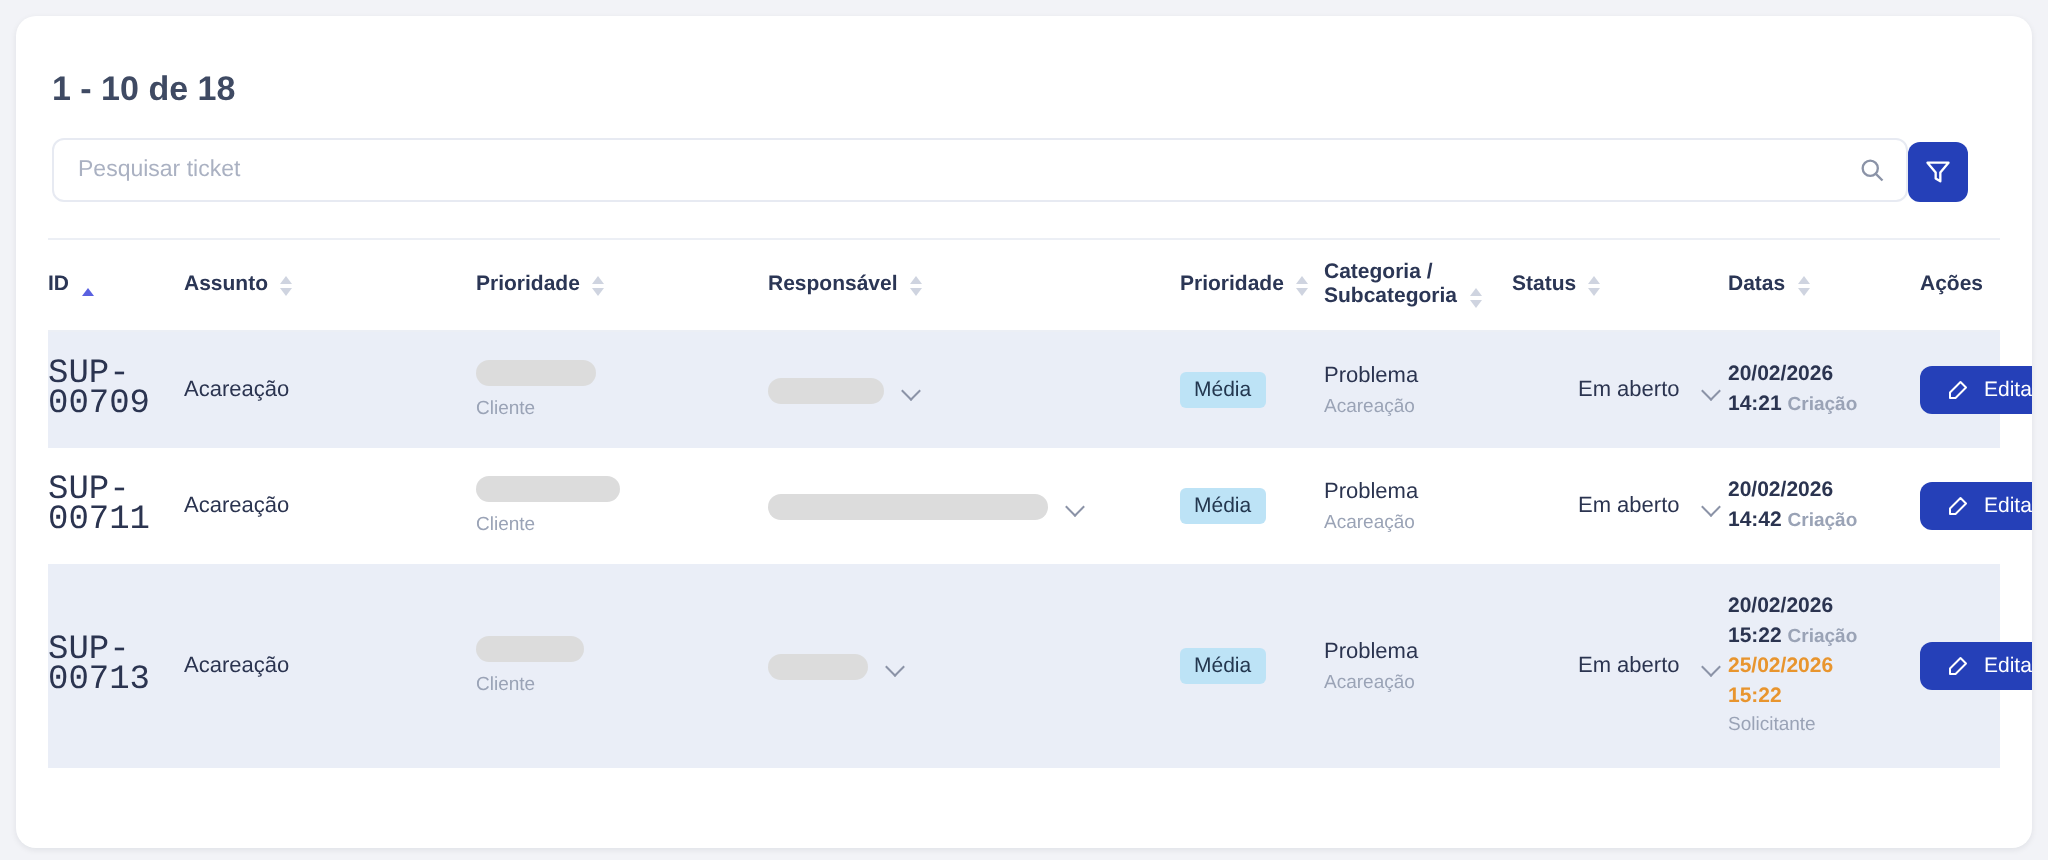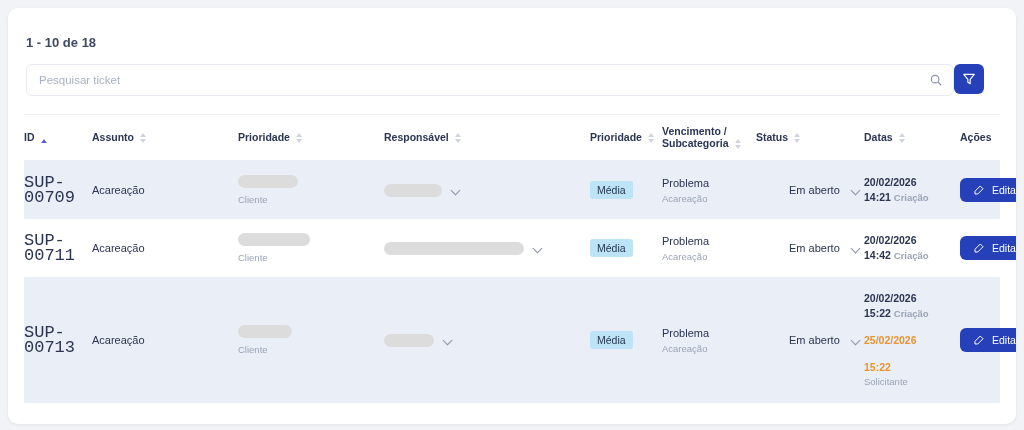"1 - 10 de 18" .count { font-size: 13px -> 17px }
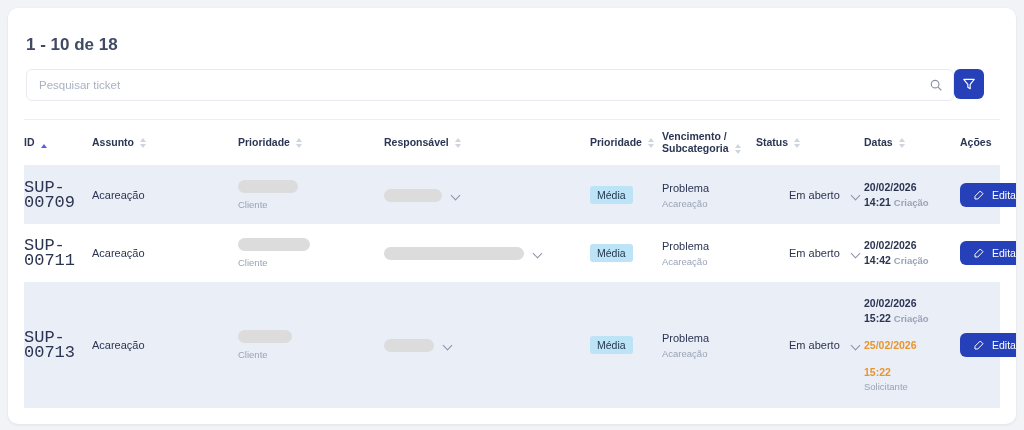"Pesquisar ticket" .search-row { align-items: flex-start -> flex-end }
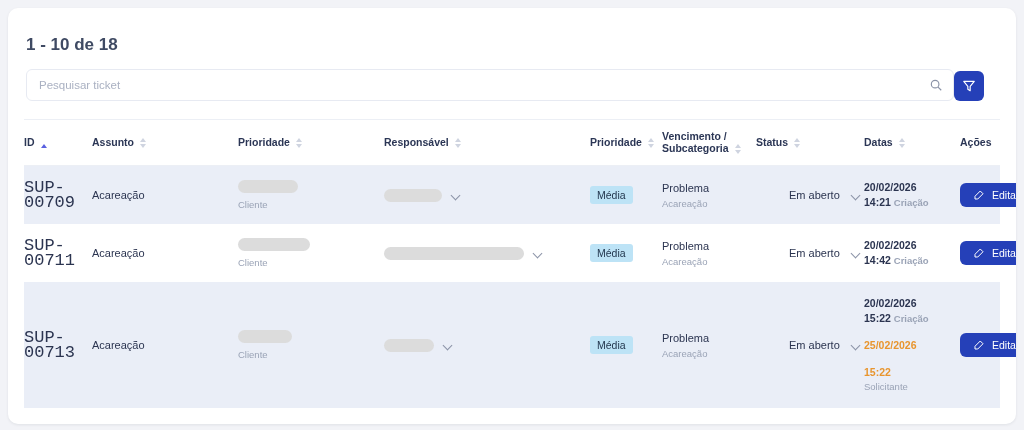"Vencimento /" span { text: Vencimento -> Categoria }
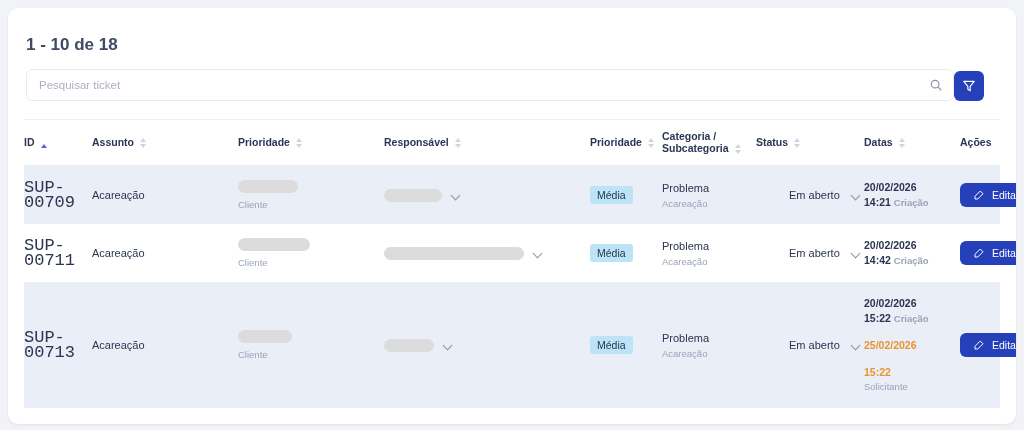"25/02/2026" .date-line.due { margin-top: 12px -> none }
